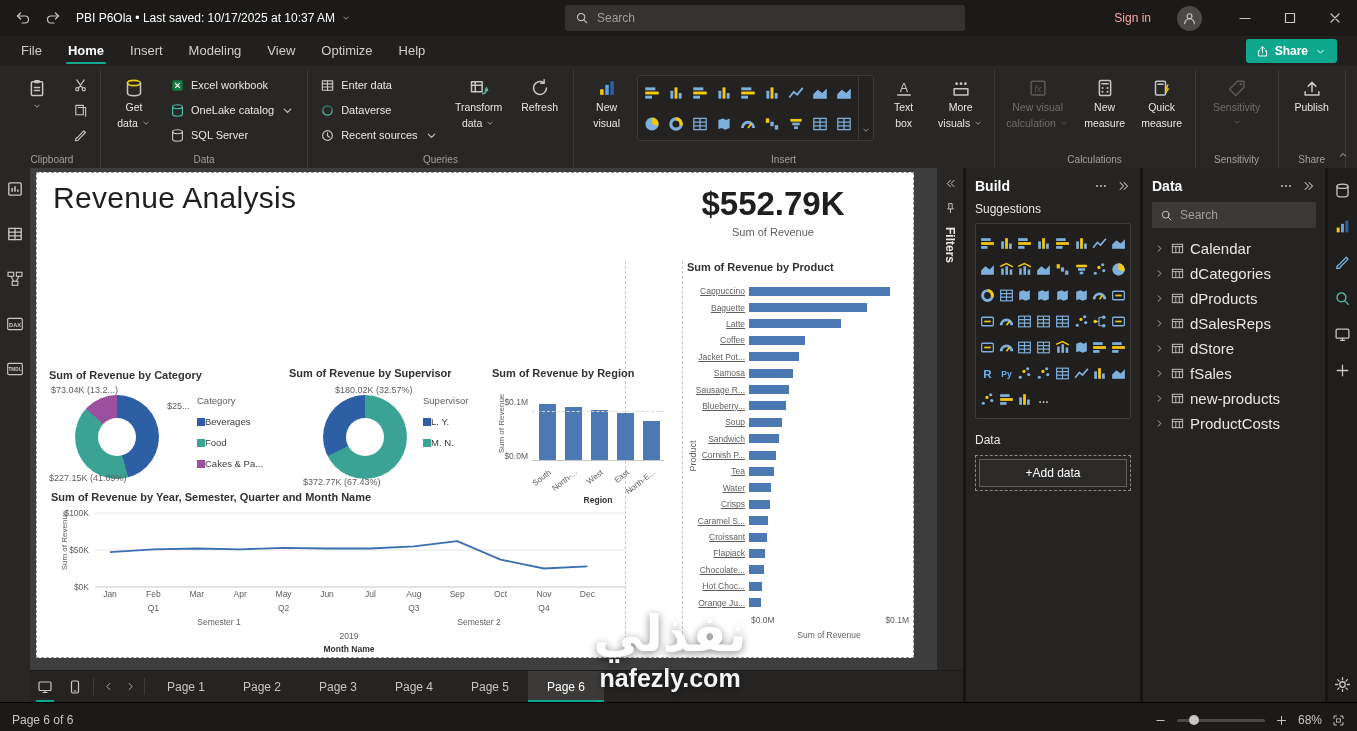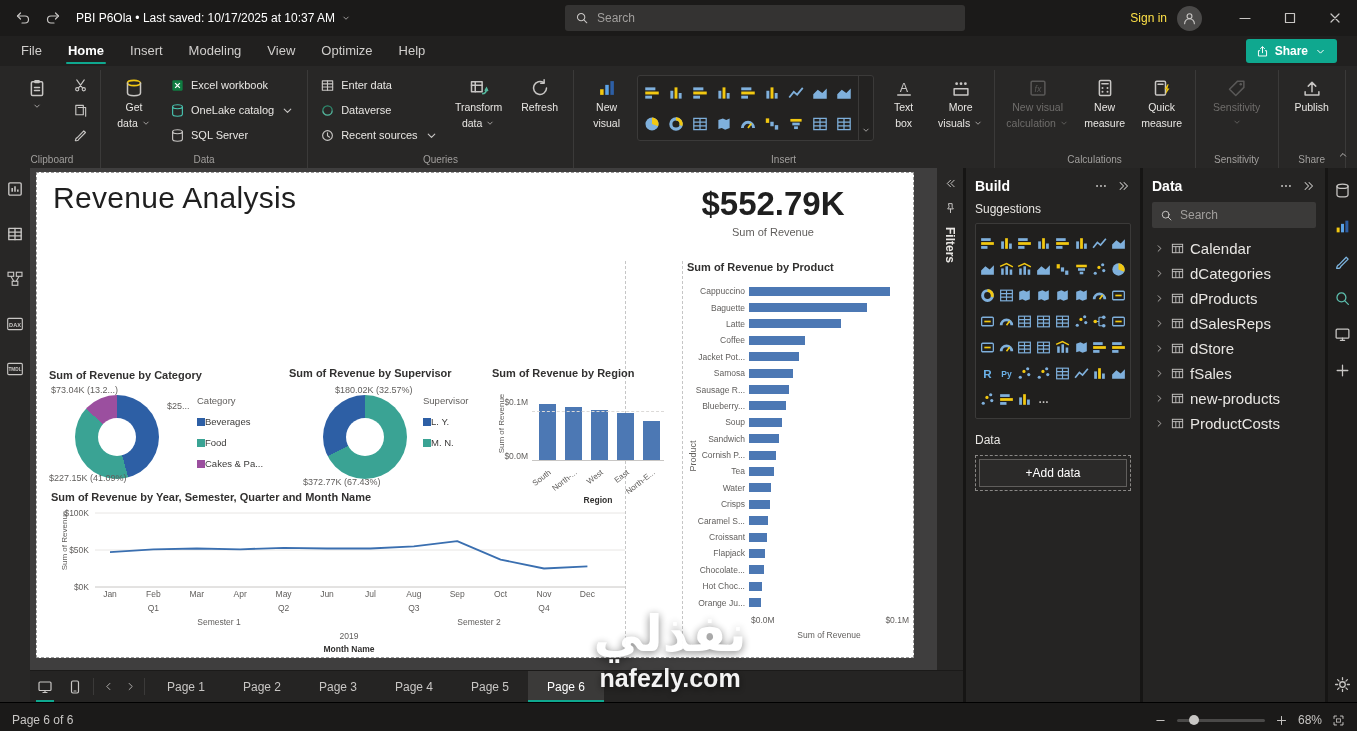"Sign in" .signin { color: #fde047 -> #fca5a5; margin-right: 10px -> 26px }
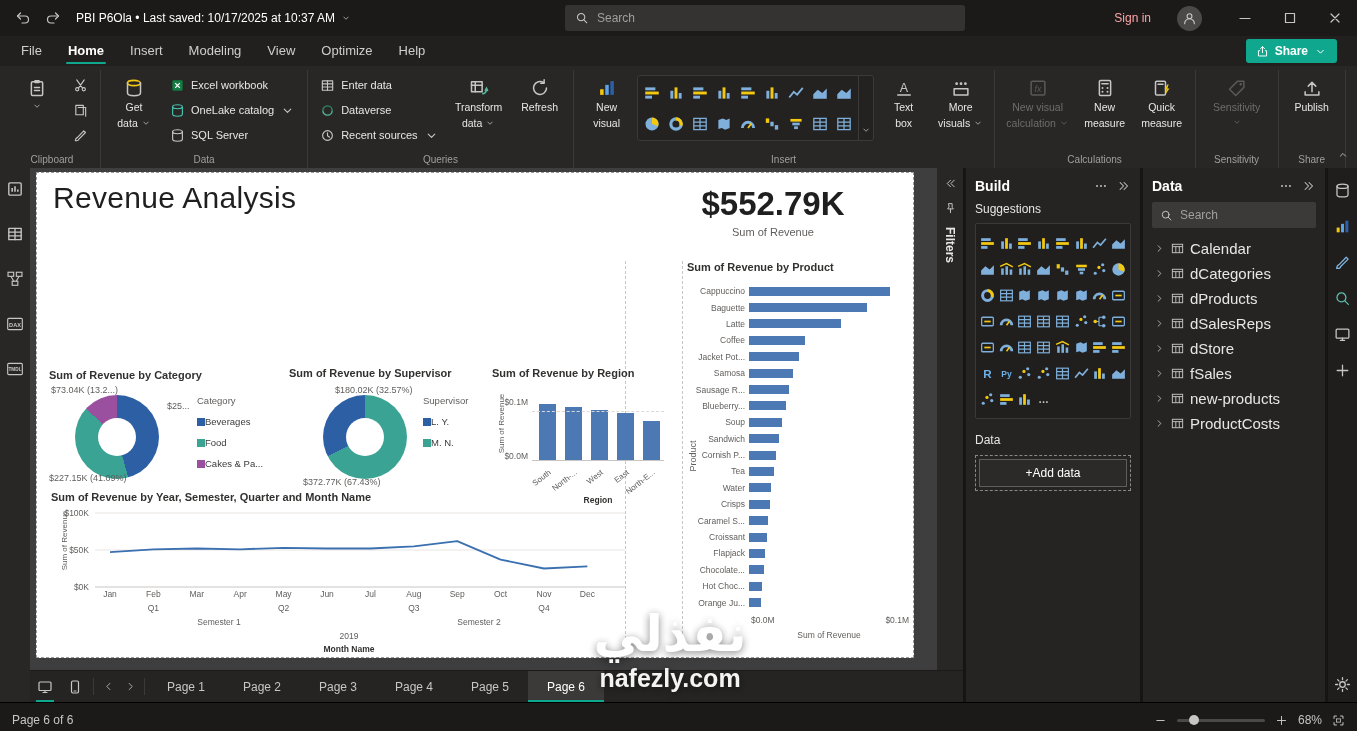"Cappuccino" #product-rows { text-decoration: none -> underline }
